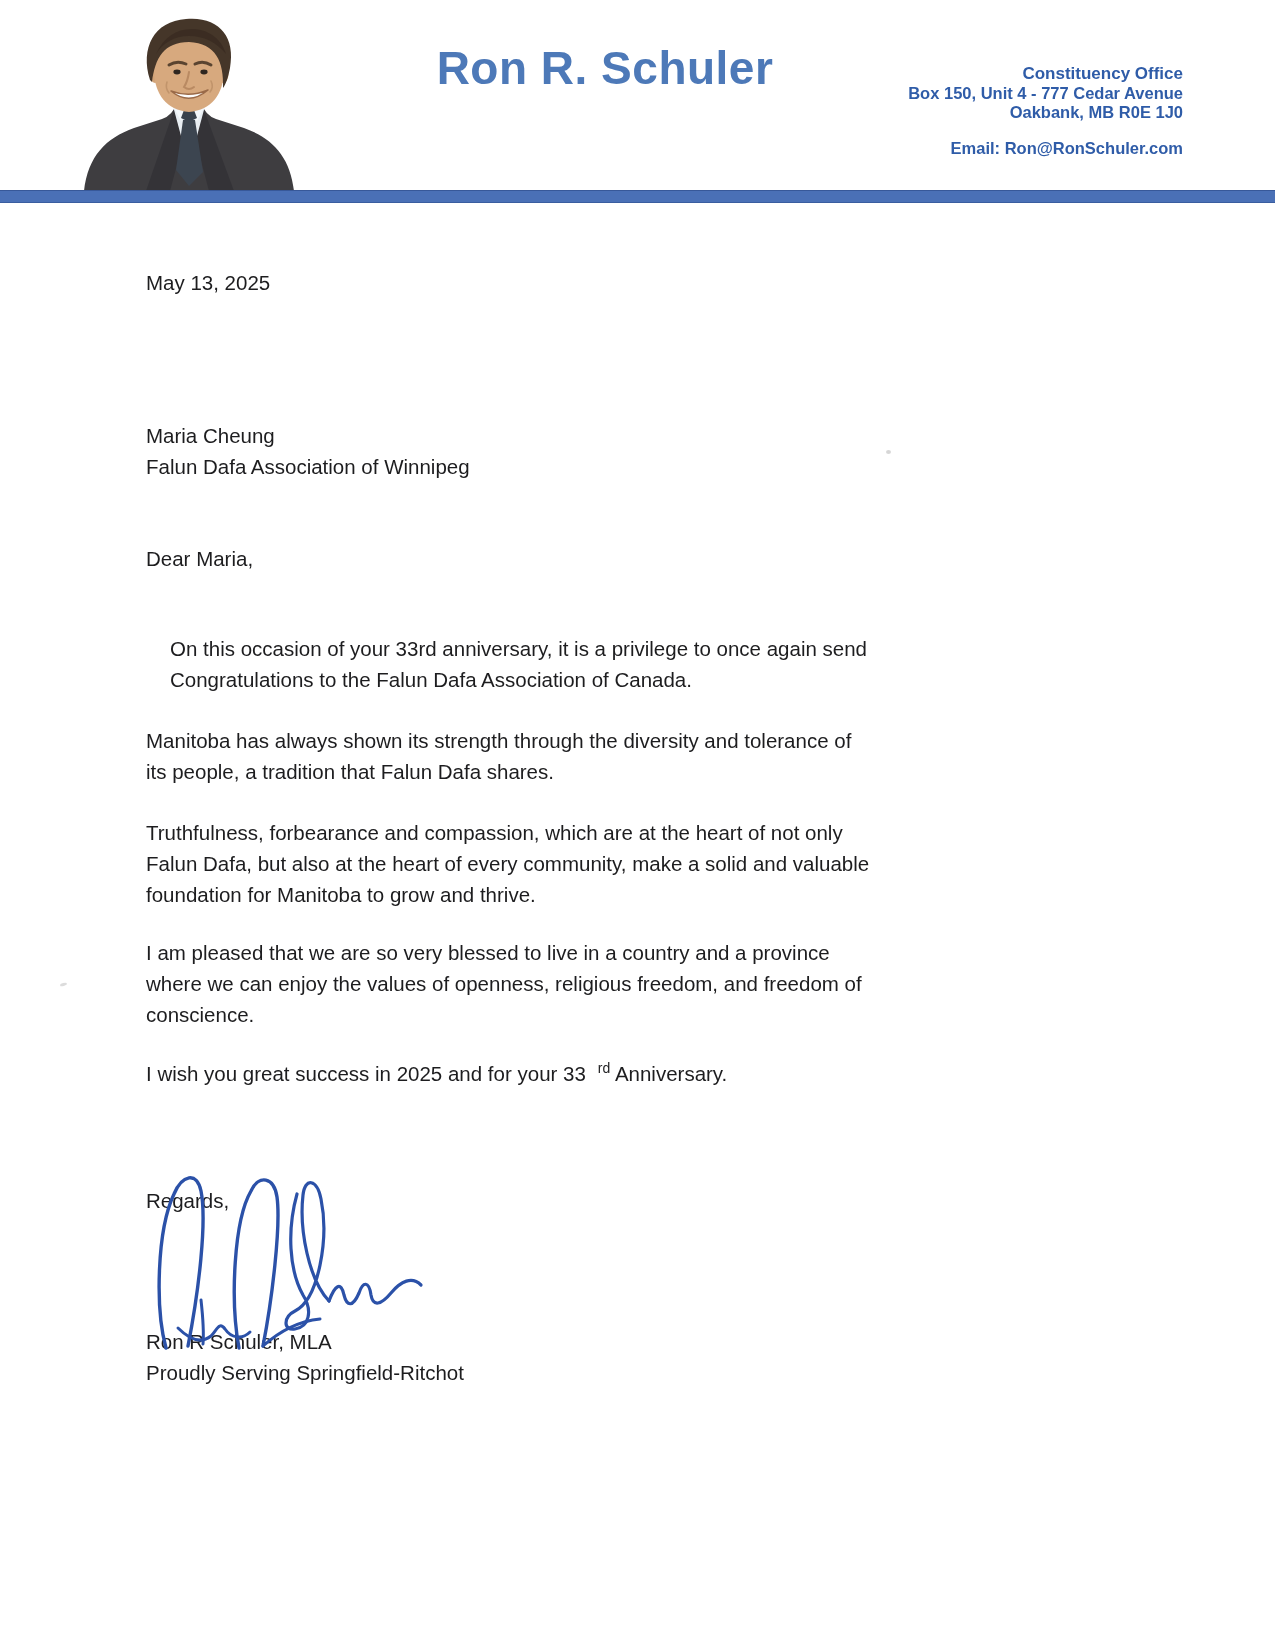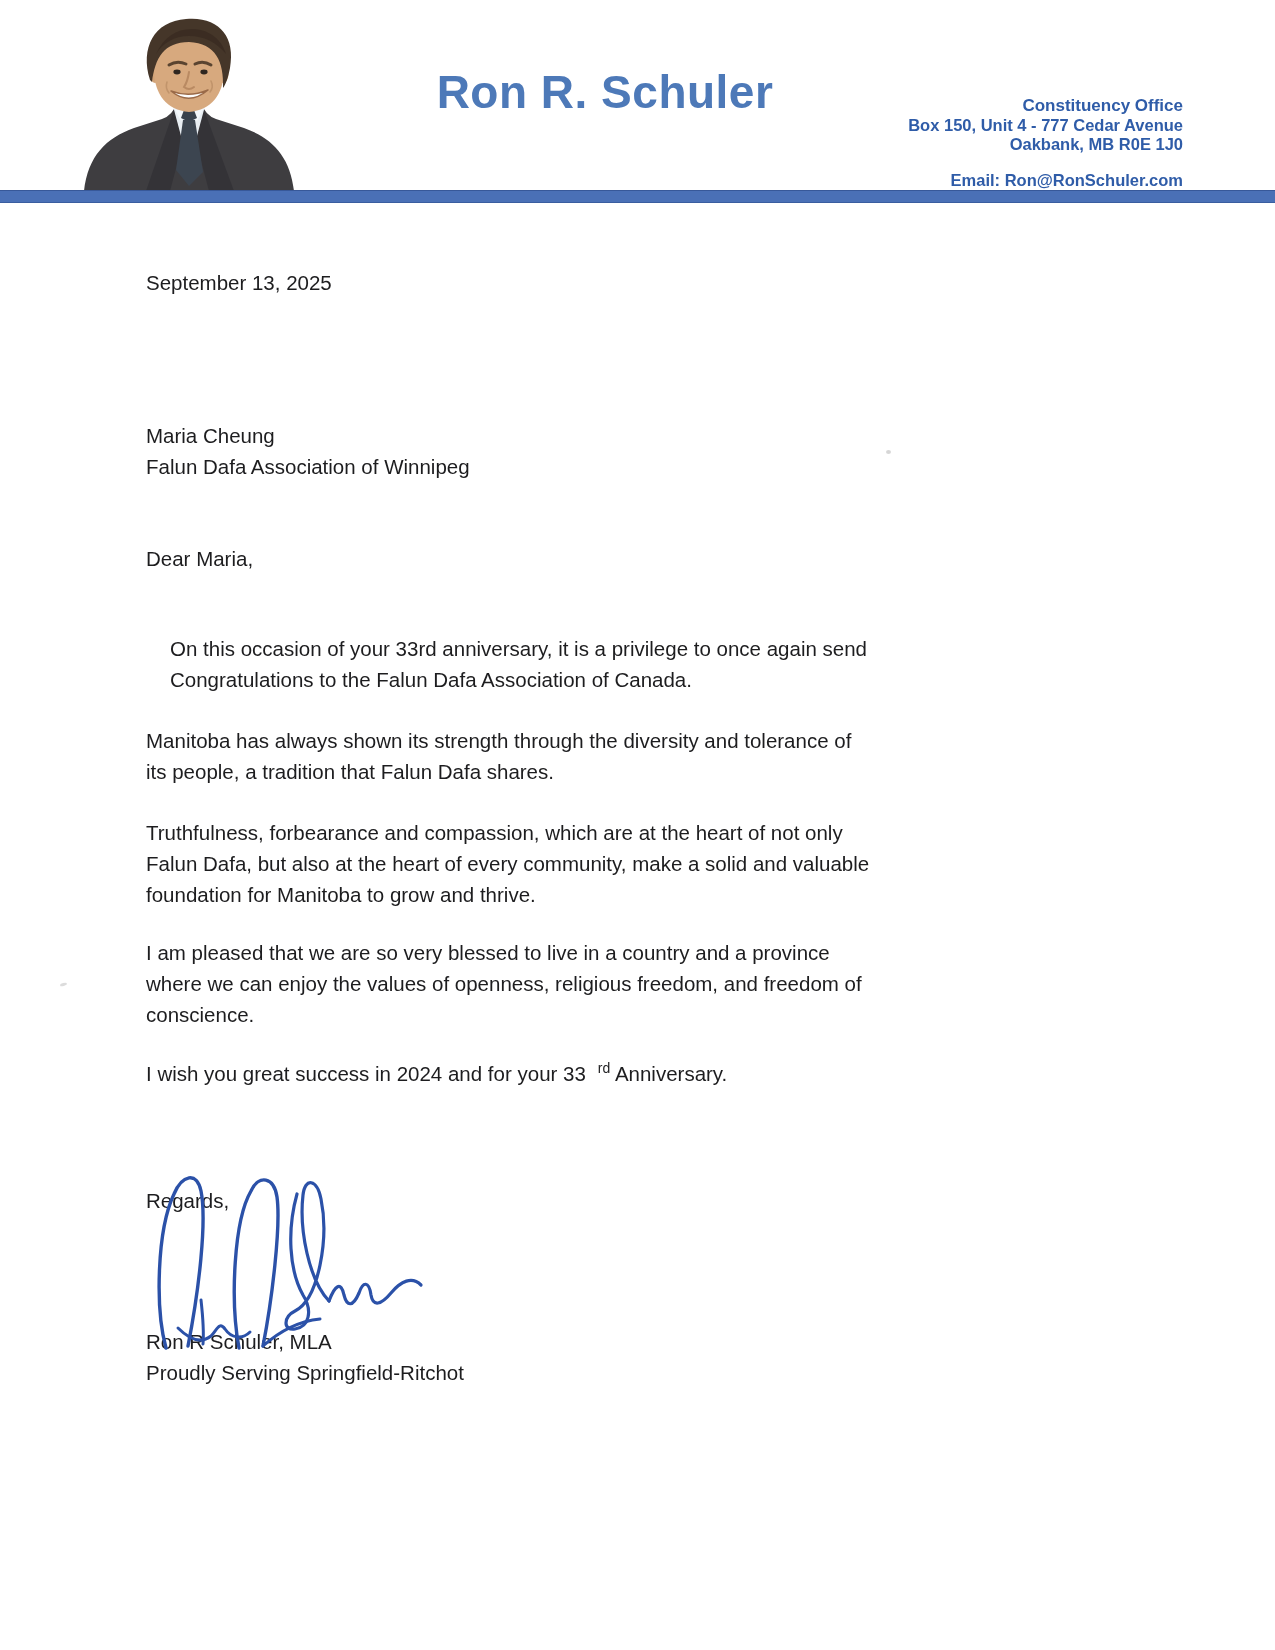"Ron R. Schuler" .hdr-name { margin-top: 66px -> 42px }
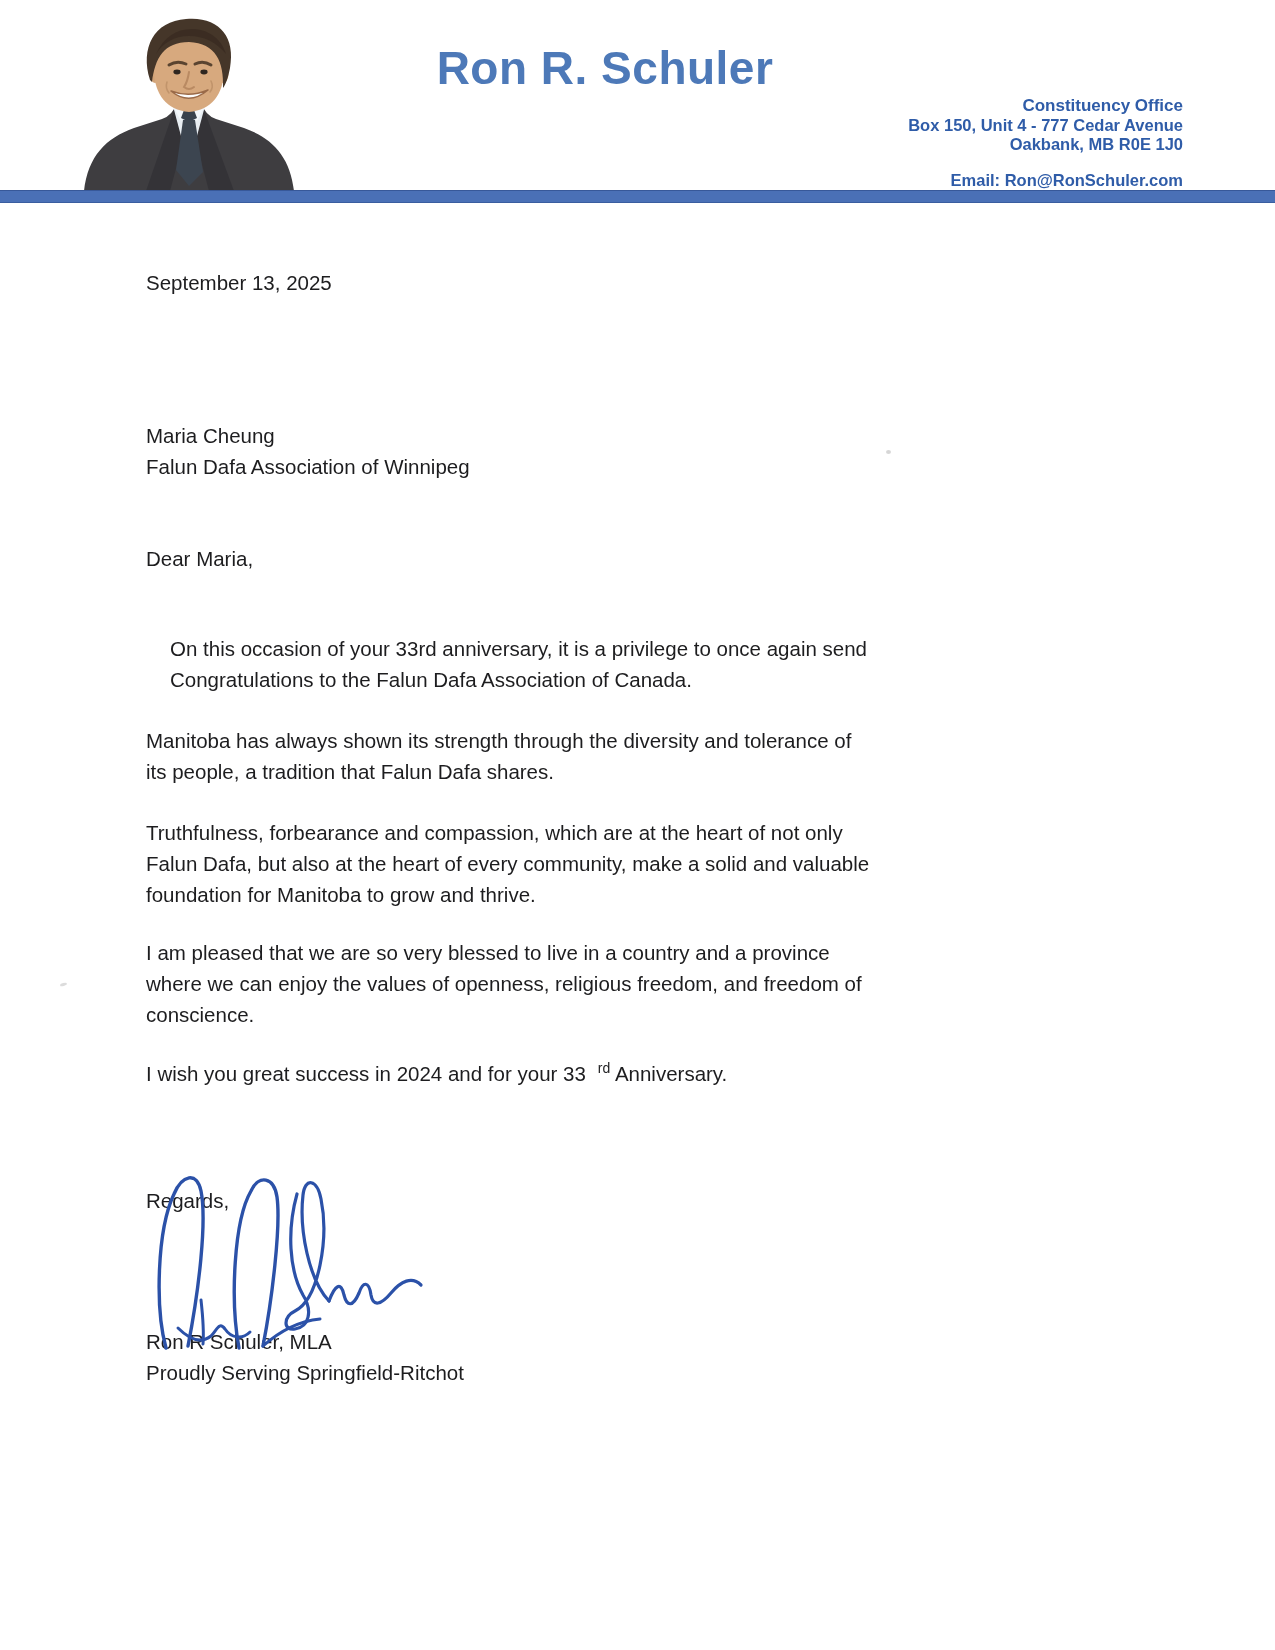"Constituency Office" .office-block { margin-top: 32px -> none }
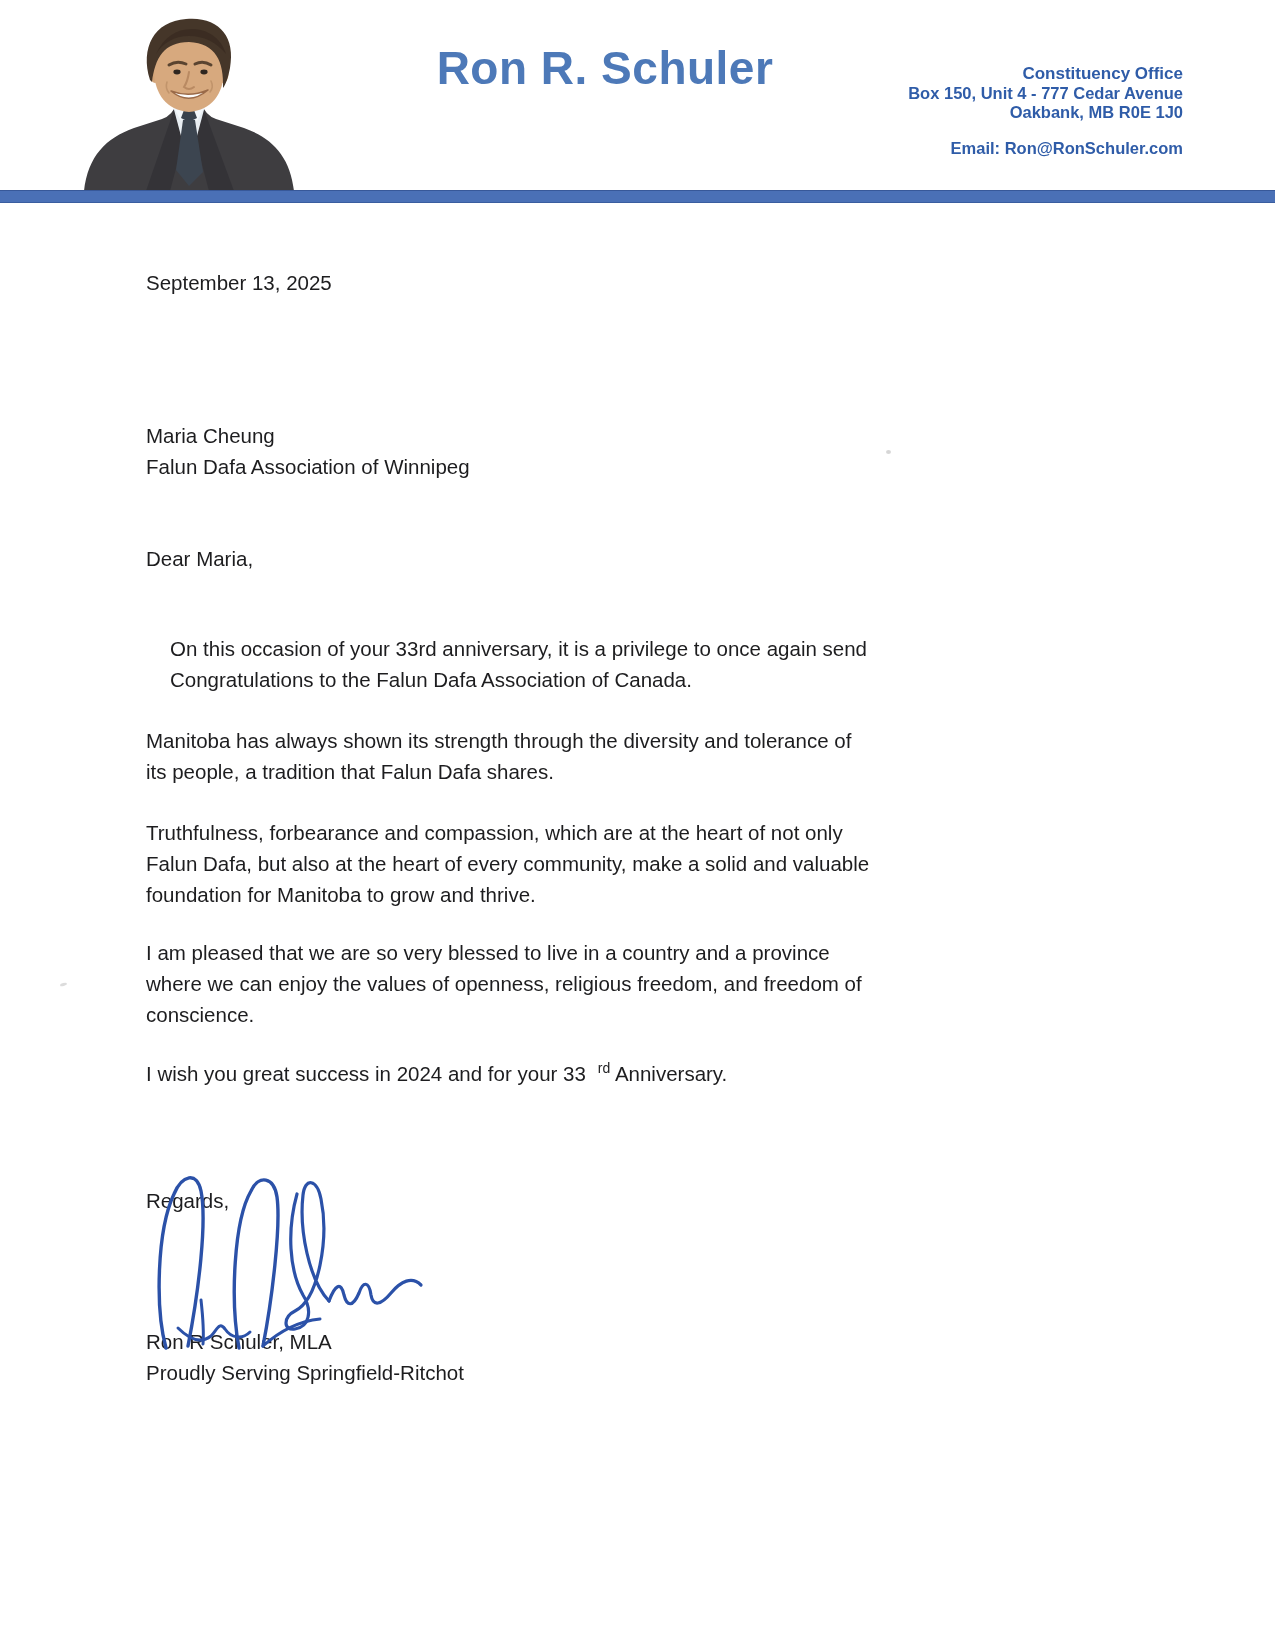"September 13, 2025" div.txt { text: September -> May }
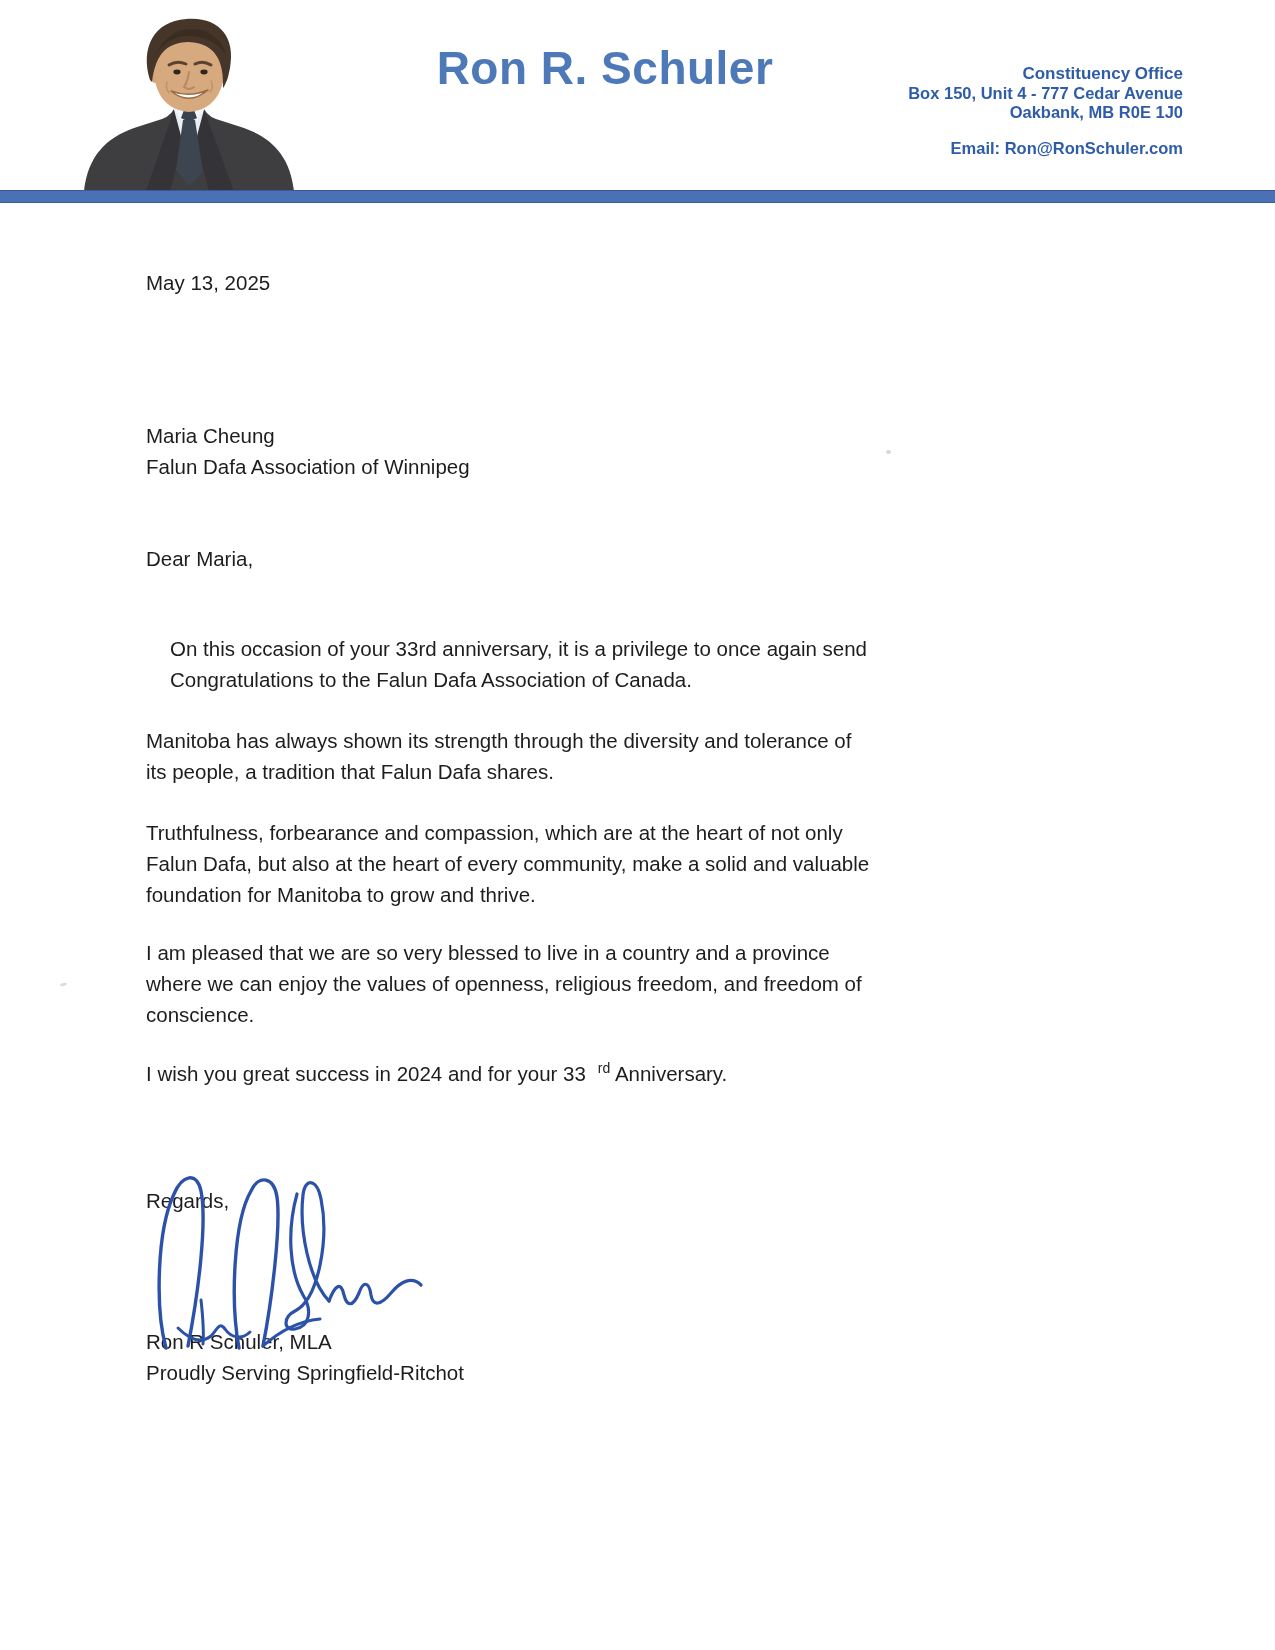"I wish you great success" span { text: 2024 -> 2025 }
